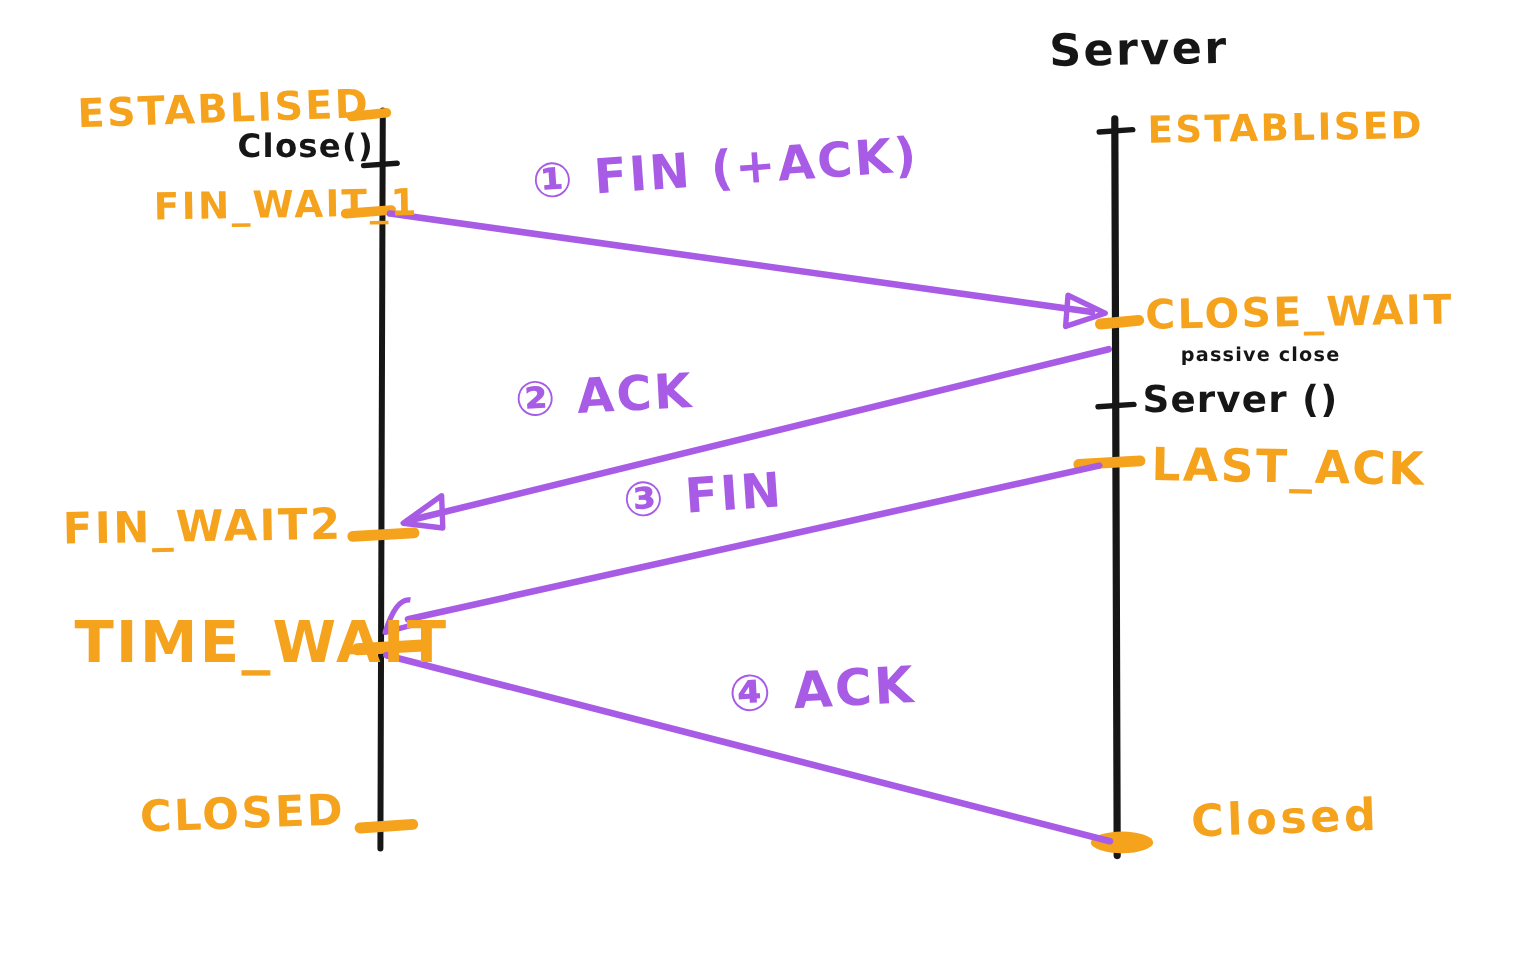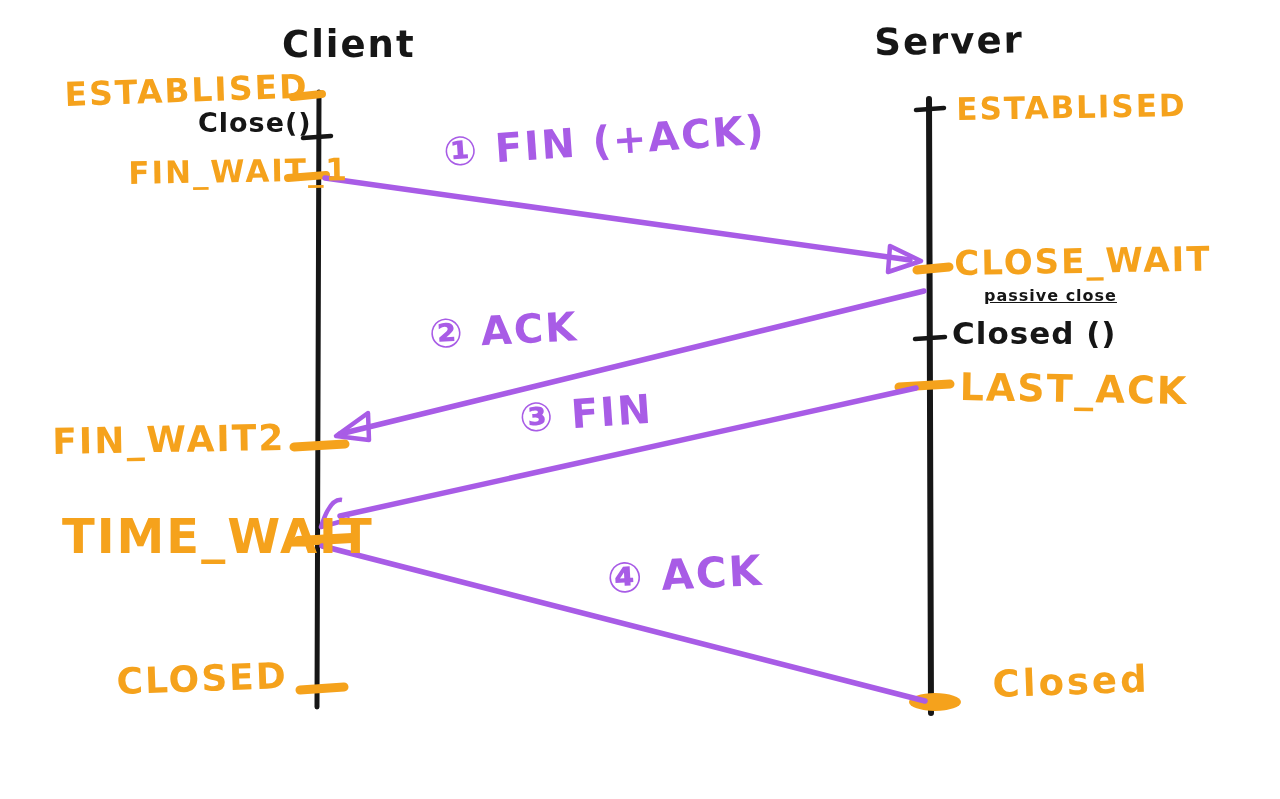"Client" div.lbl { html: <div>Client</div> -> none }
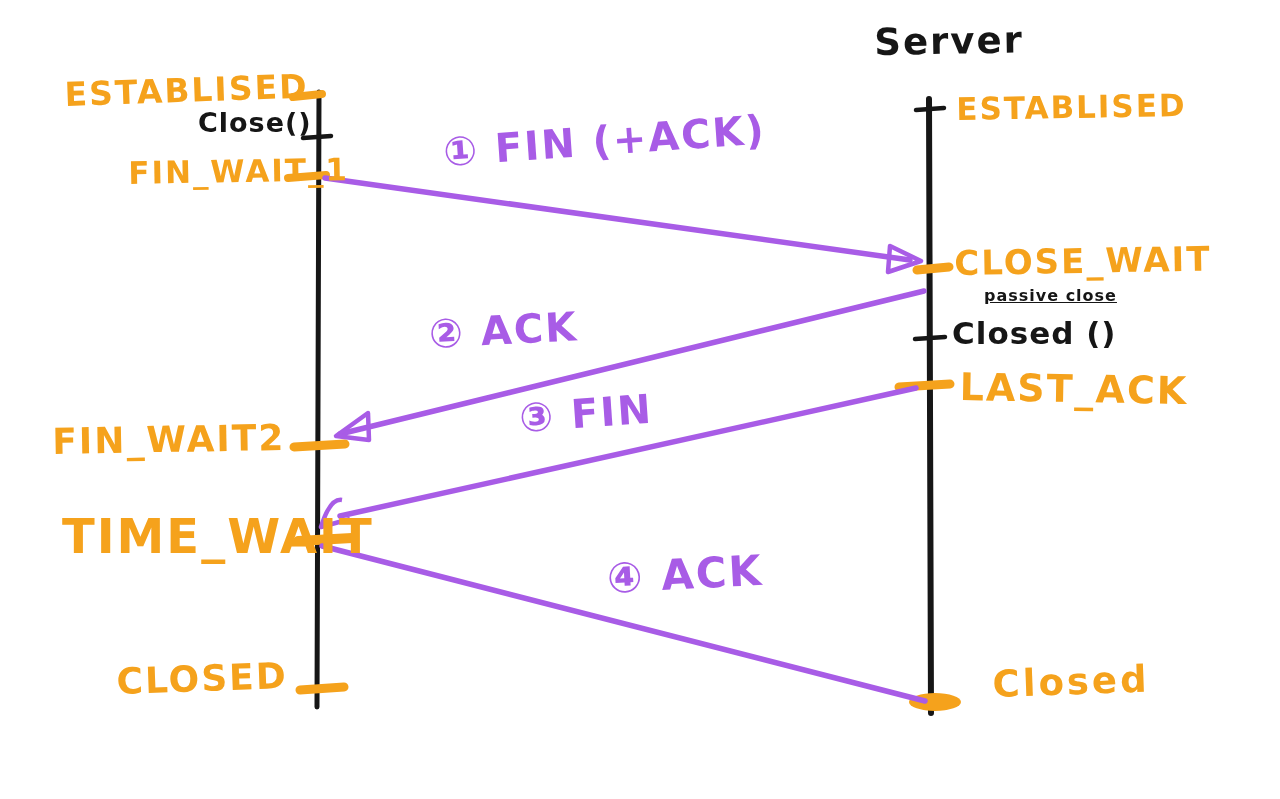"passive close" .note { text-decoration: underline -> none }
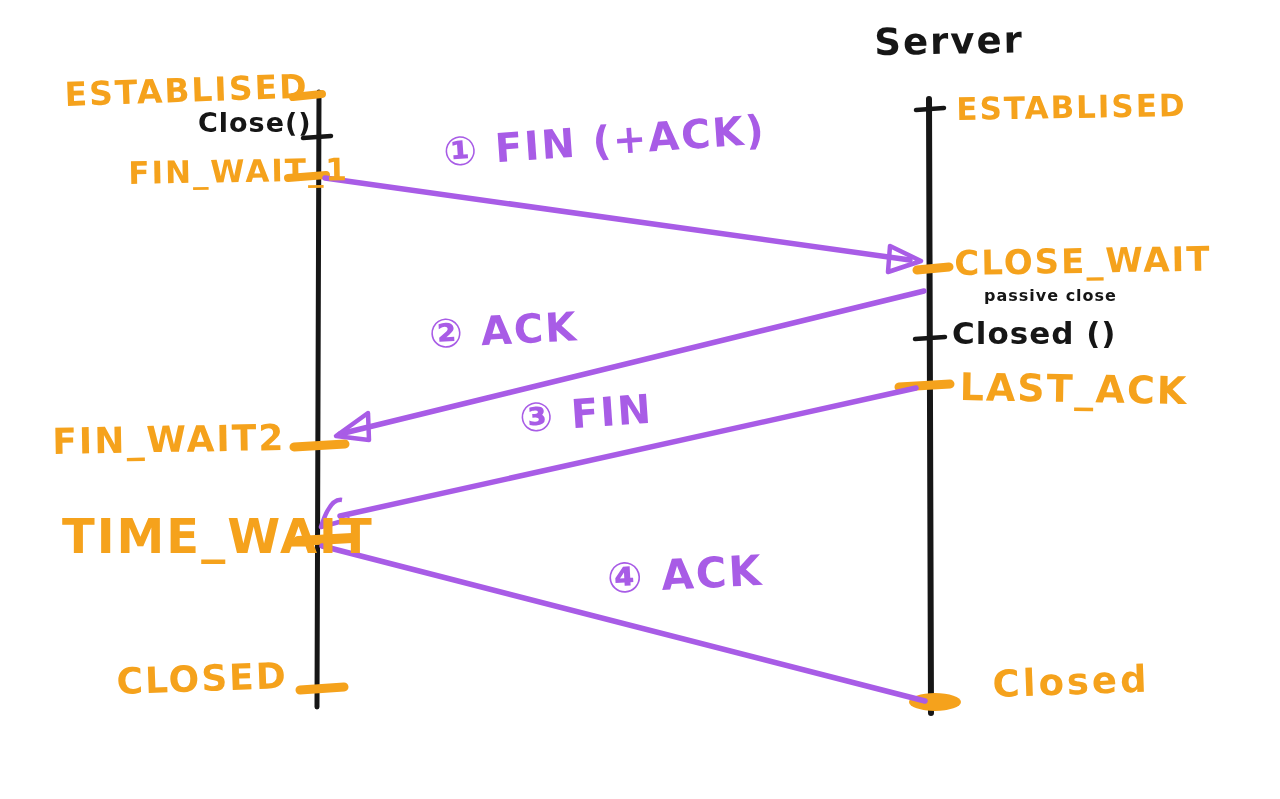"Closed ()" div.lbl { text: Closed -> Server }
